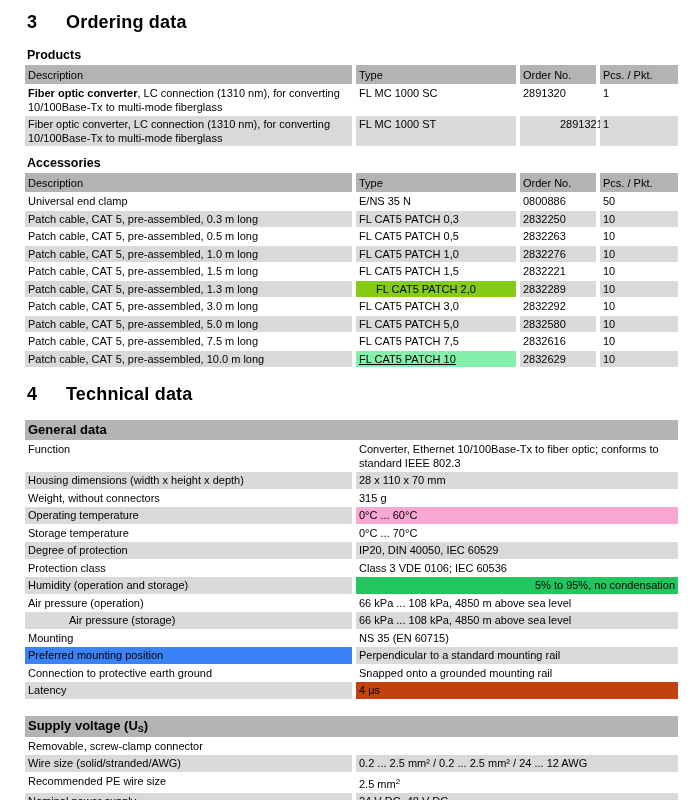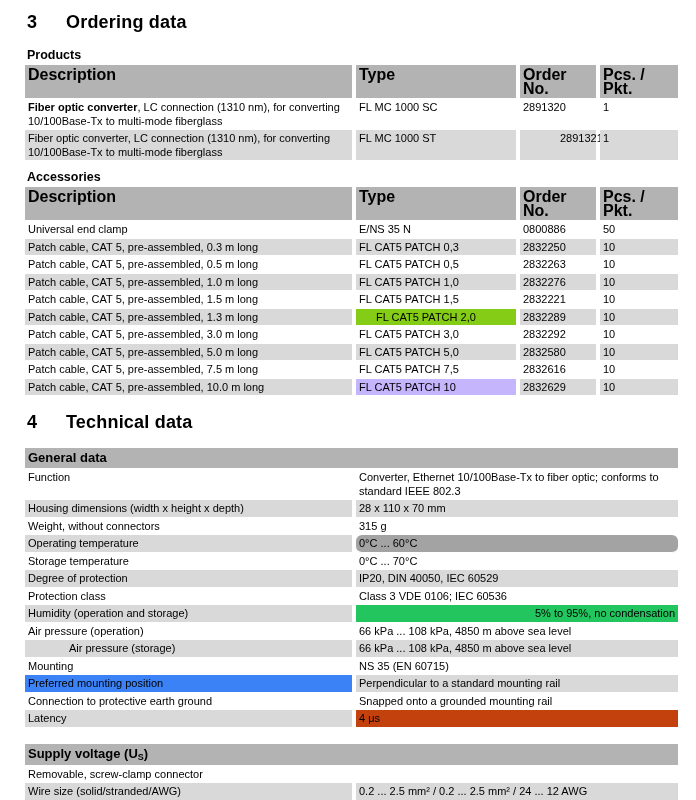"Description" .ohead .cell { font-size: 16px -> 11px; font-weight: bold -> normal }
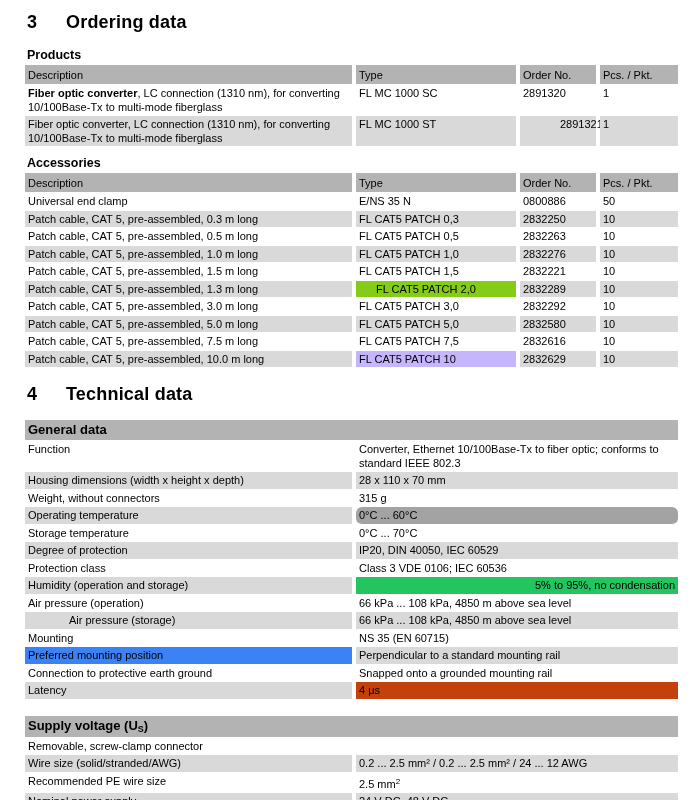"FL CAT5 PATCH 10" div.cell { background: #c4b5fd -> #86efac; text-decoration: none -> underline }
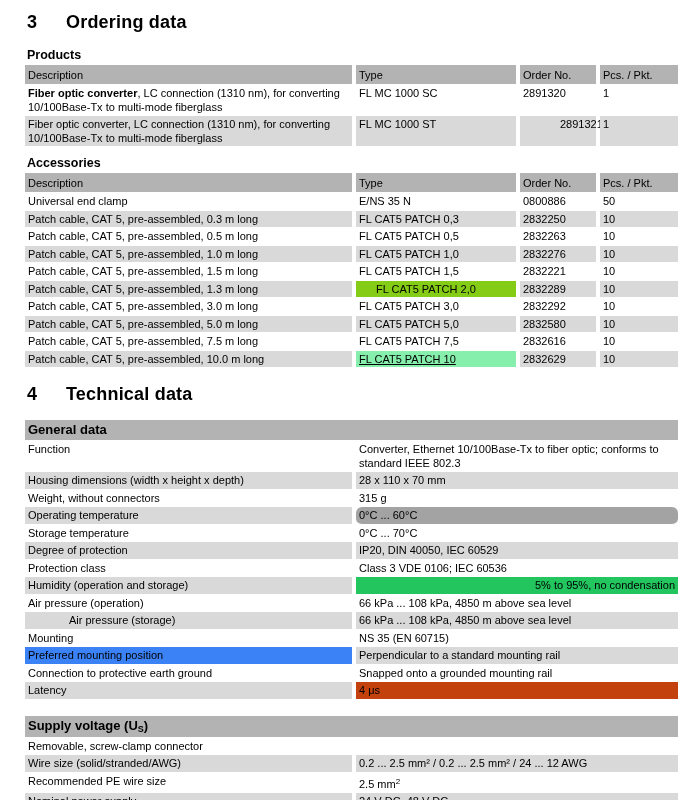"0°C ... 60°C" div.cell { background: #a3a3a3 -> #f9a8d4; border-radius: 6px -> none }
